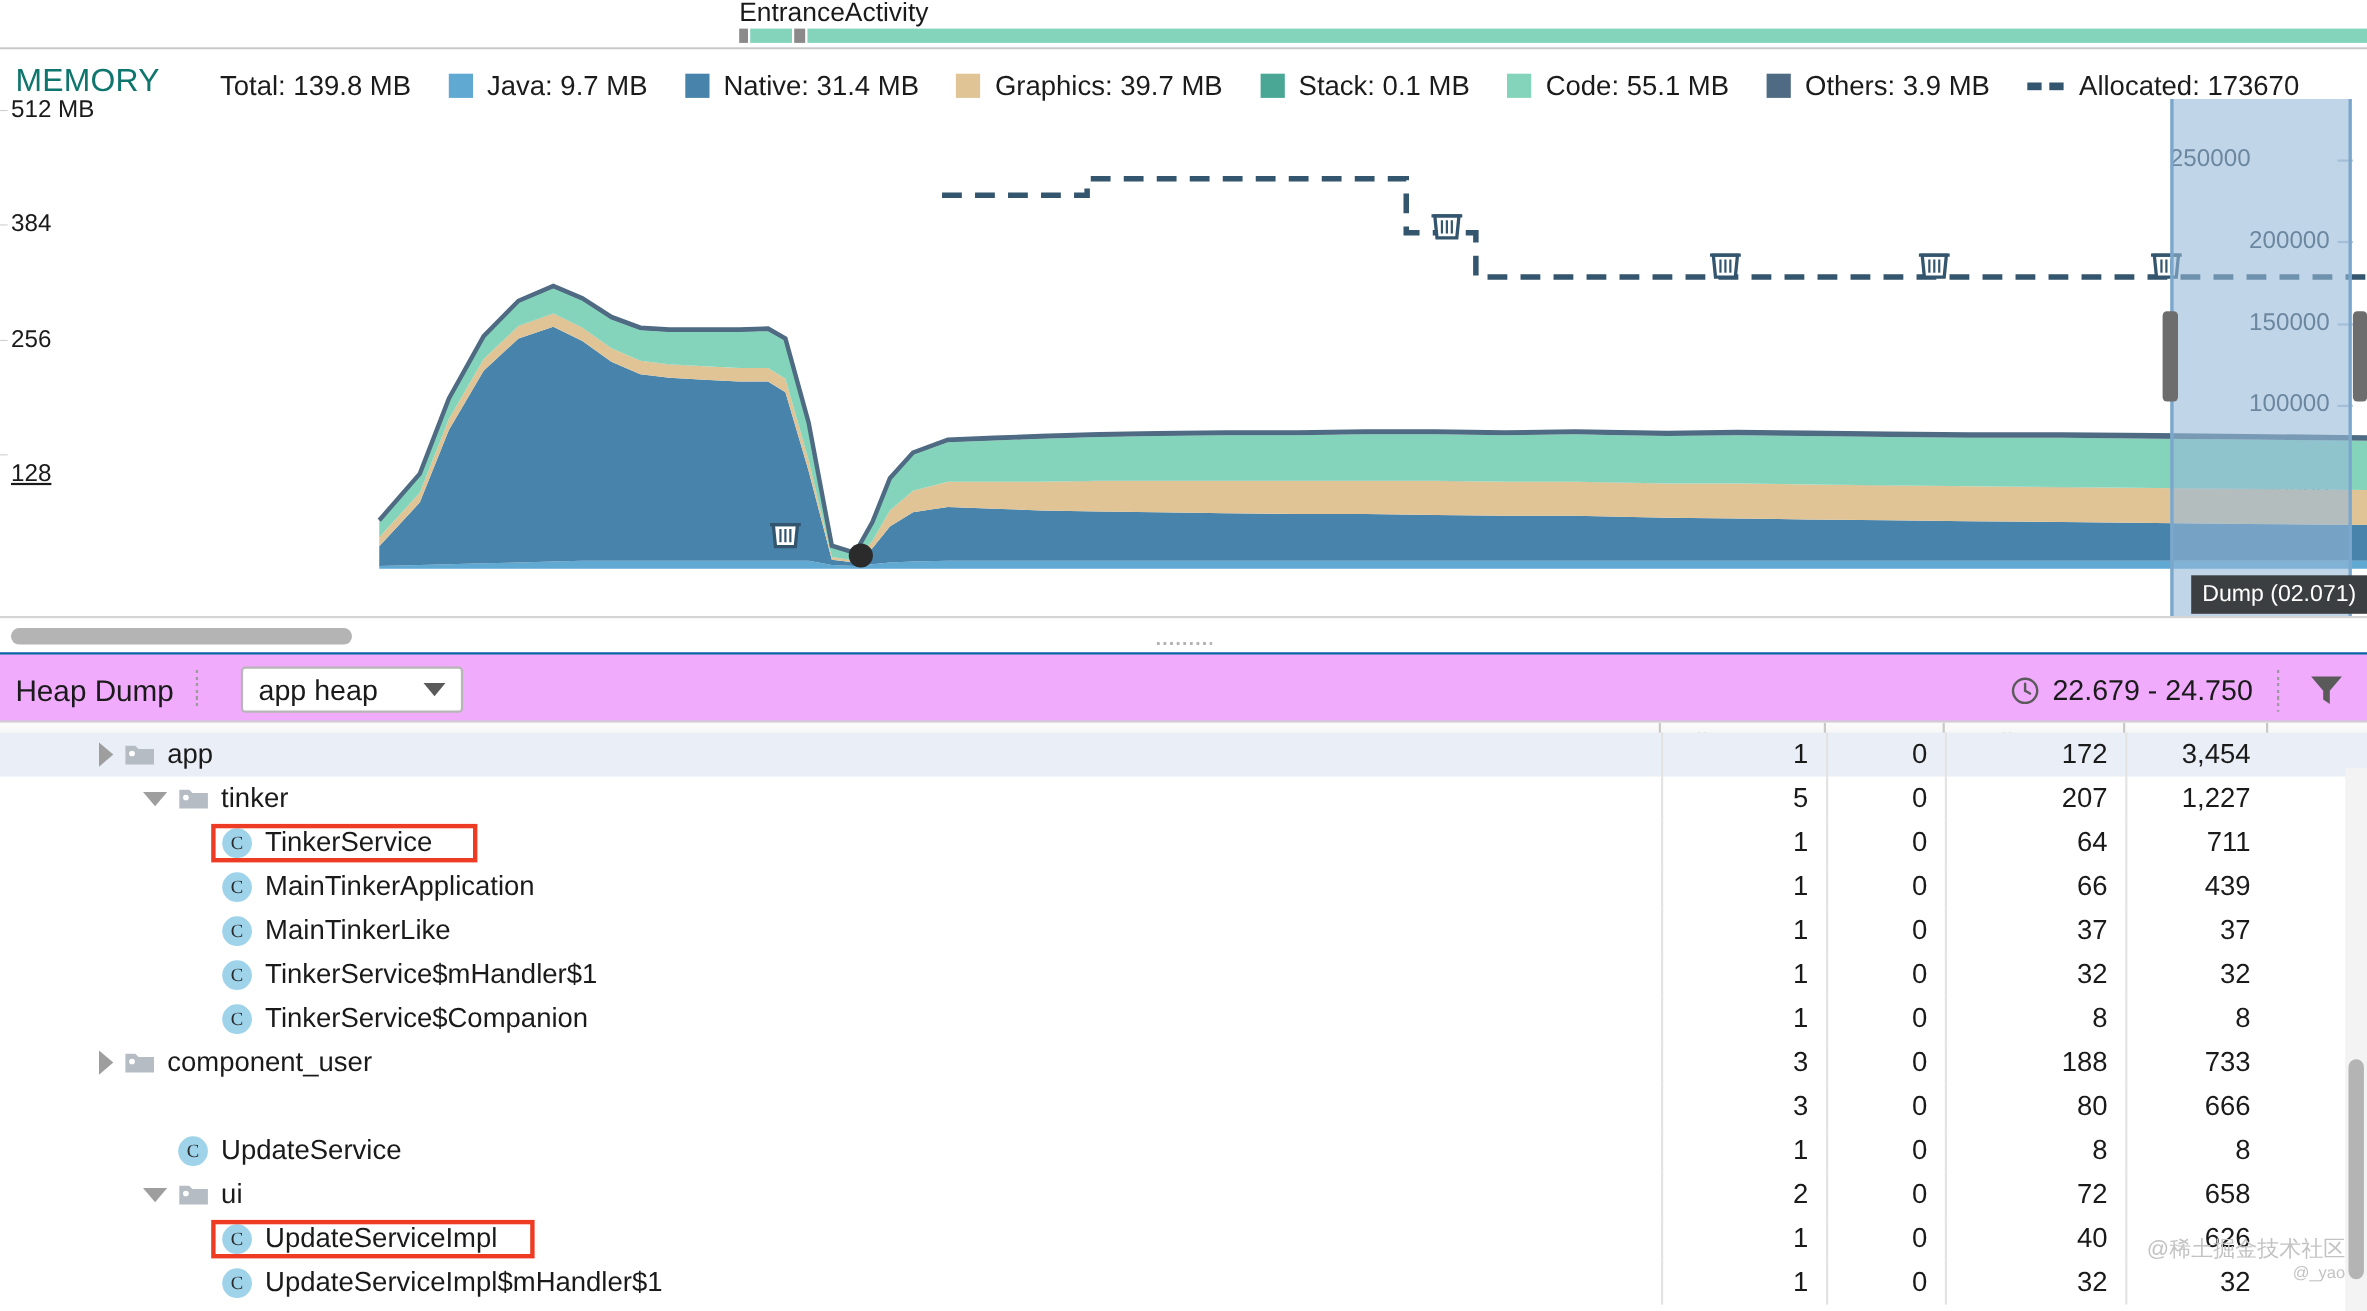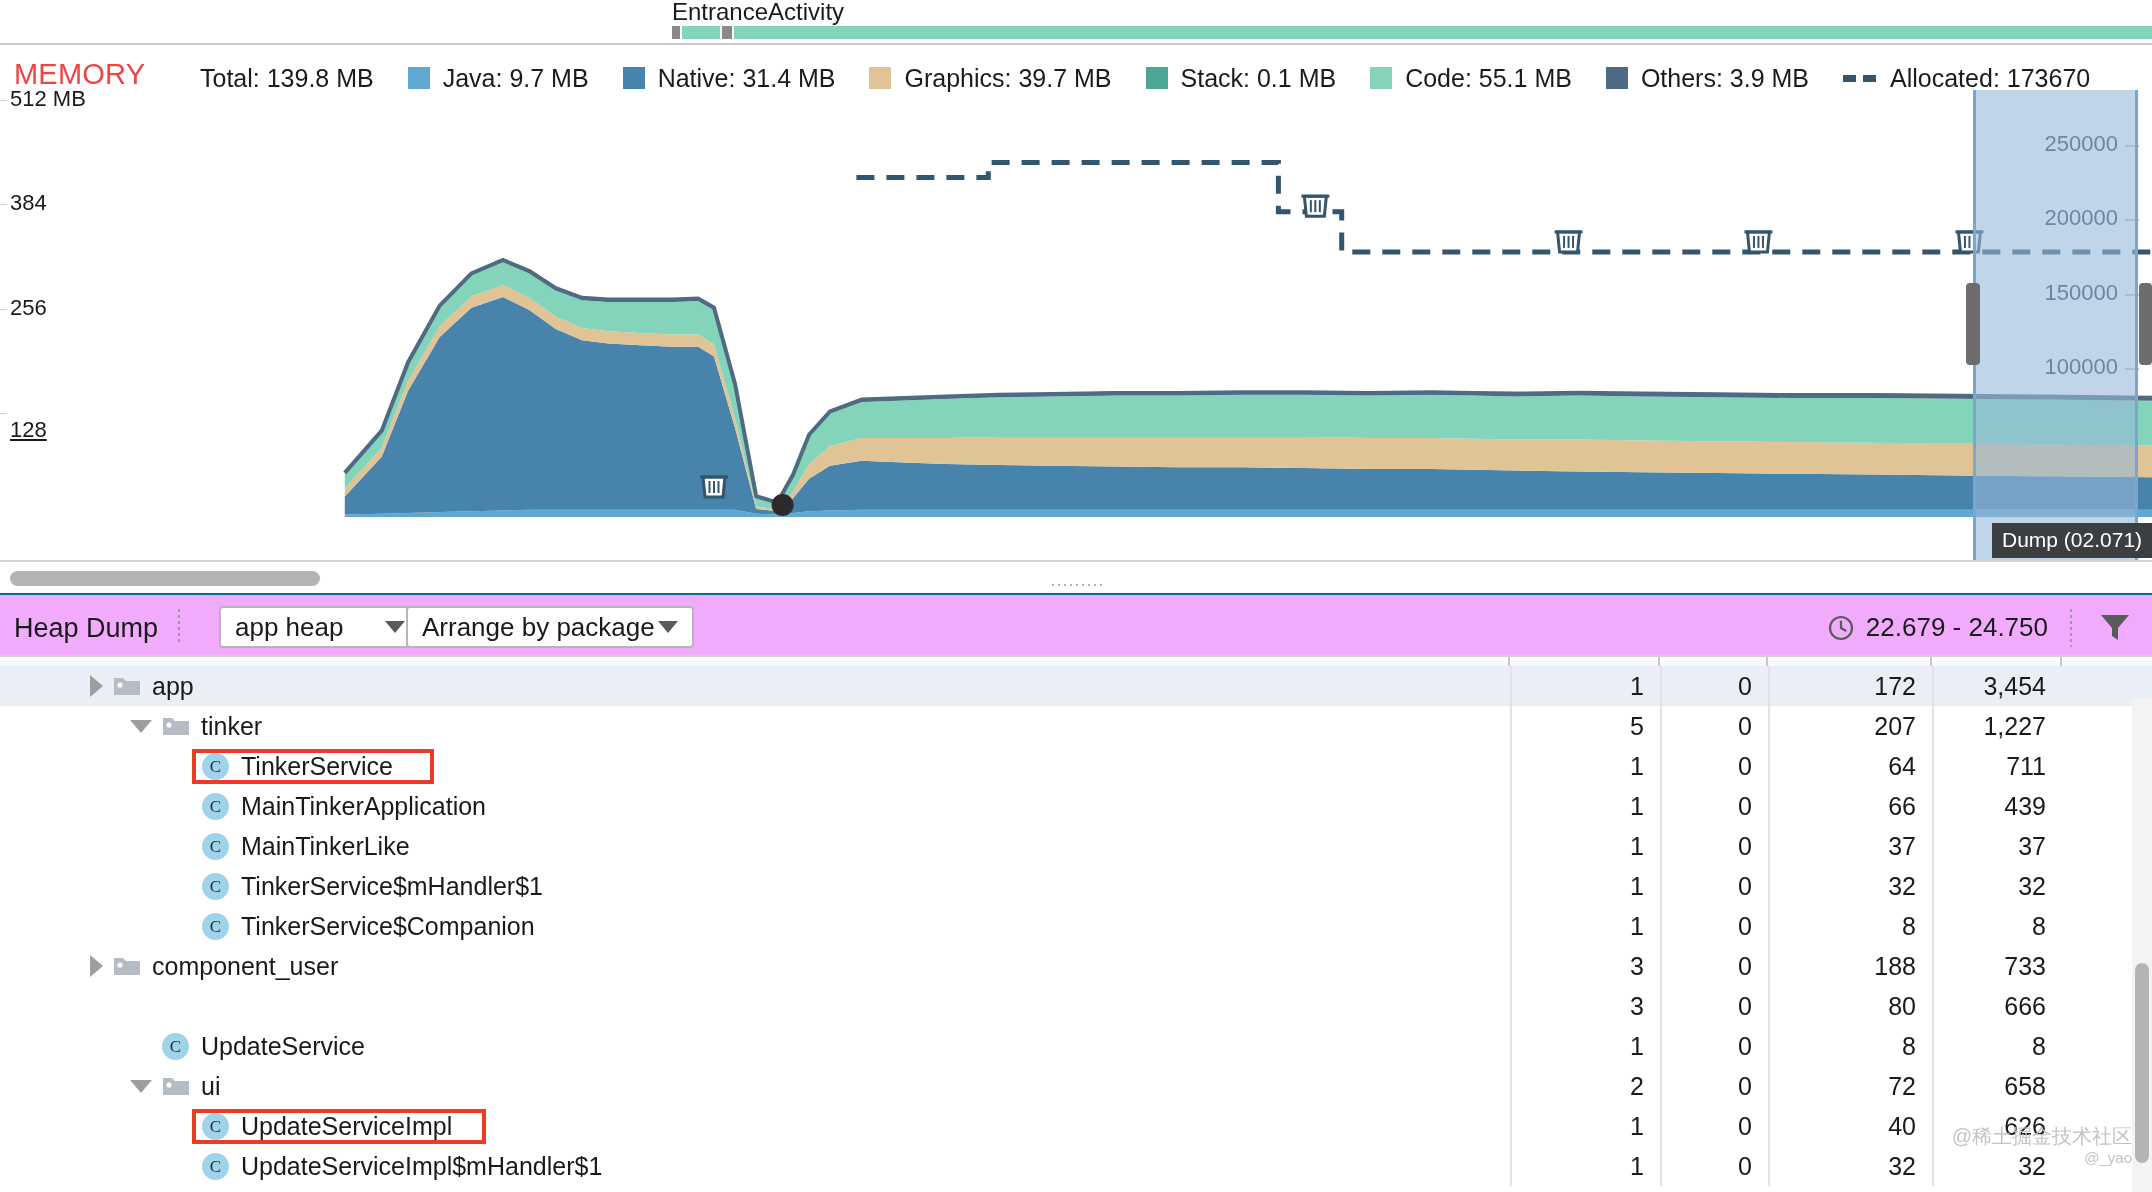"MEMORY" #memory-title { color: #ef4444 -> #0f766e }
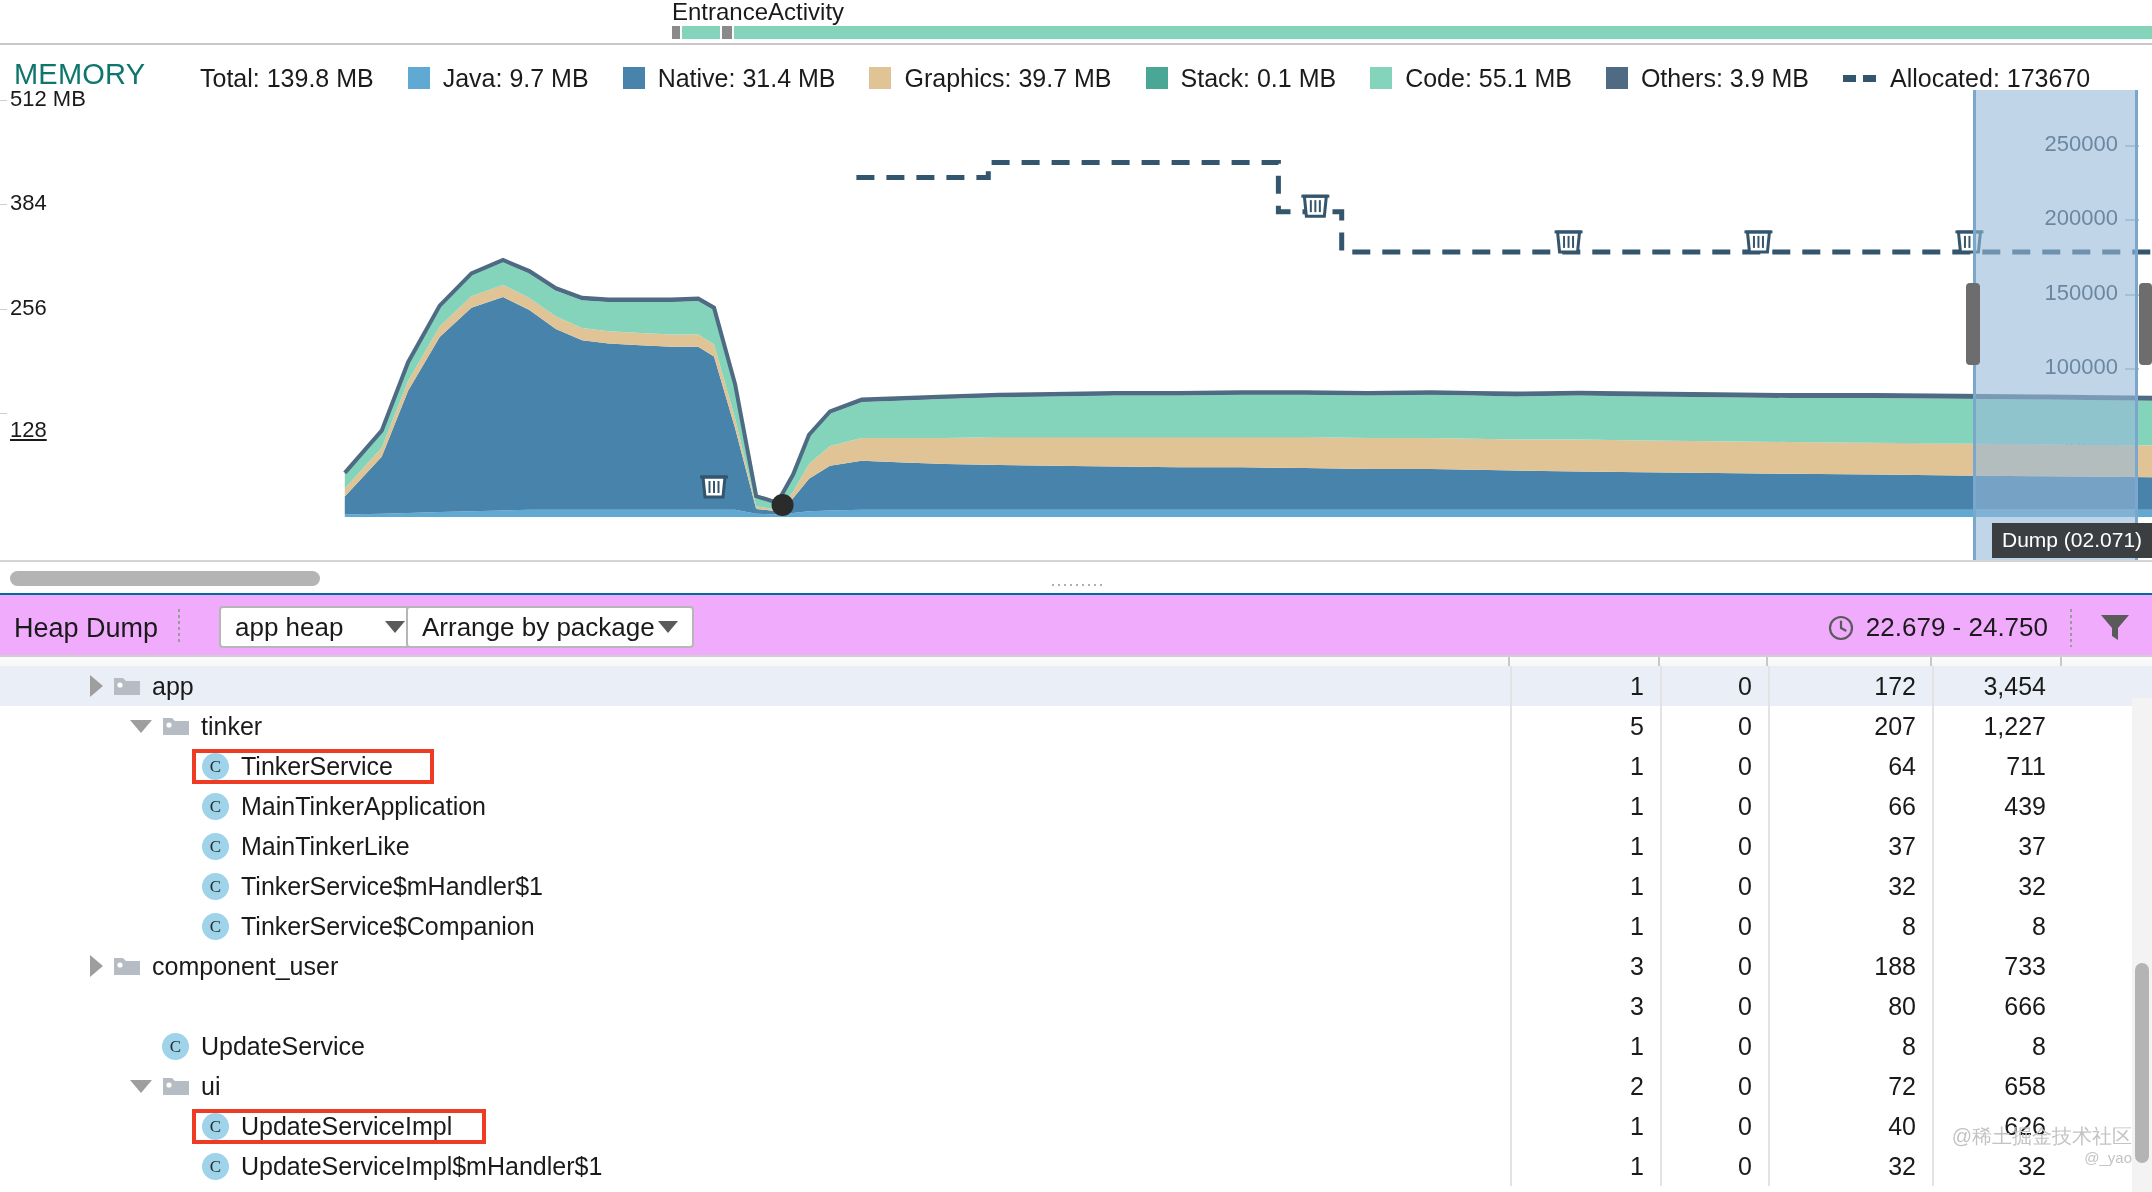"250000" div.y-label-right { left: 1988px -> 1916px }
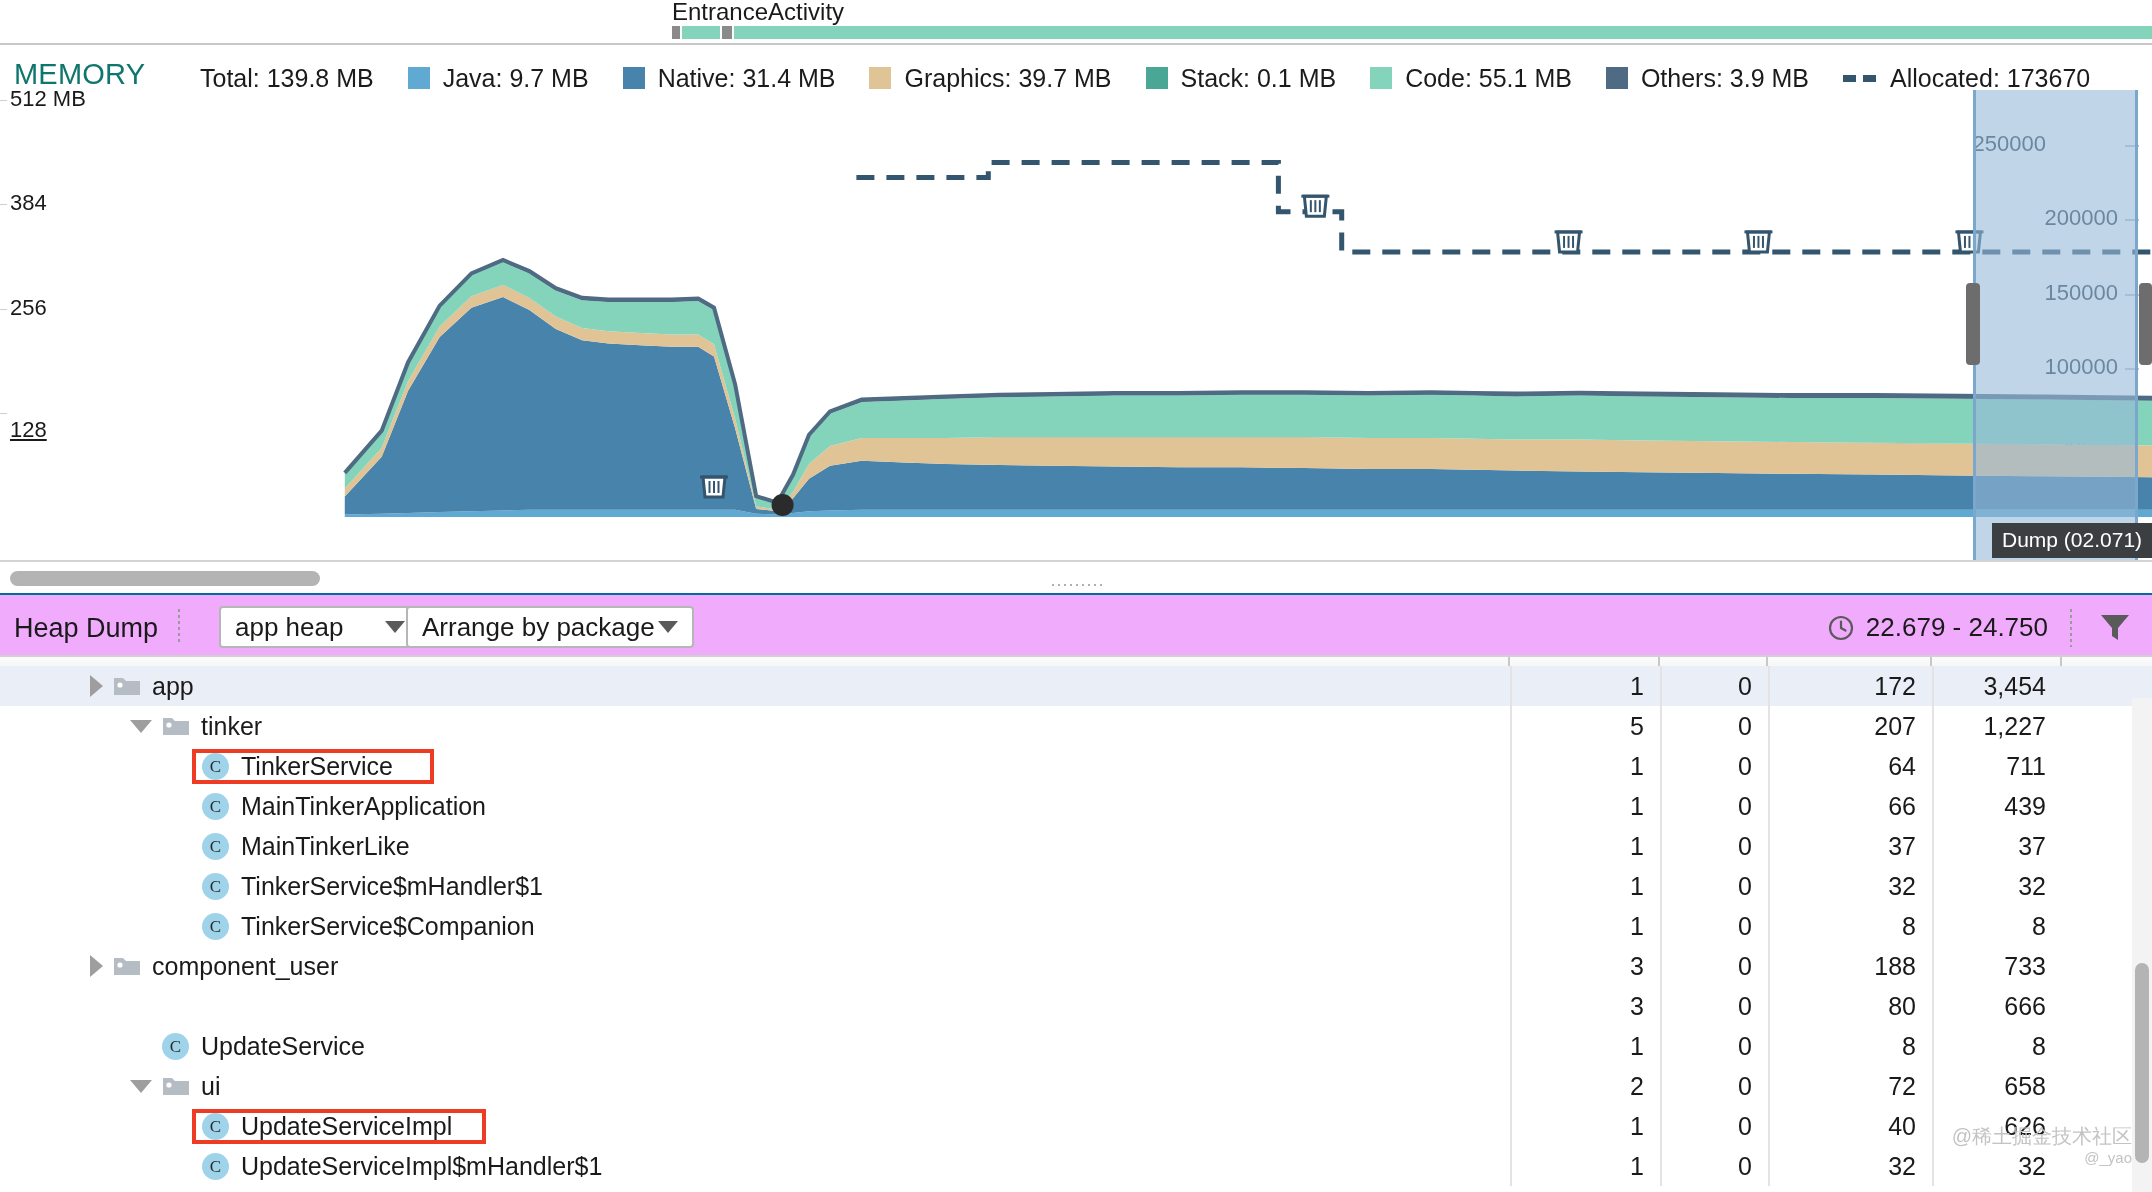"Arrange by package" div.combo { html: <div> <span>Arrange by package</span> <span></span> </div> -> none }
